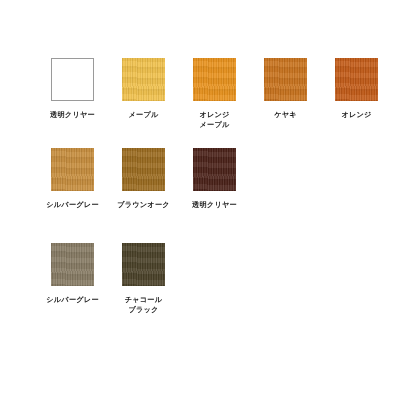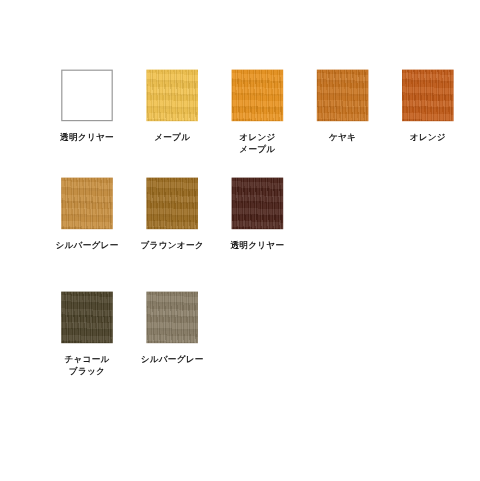"チャコール" div.swatch-cell { order: before "シルバーグレー" -> after "シルバーグレー" }
